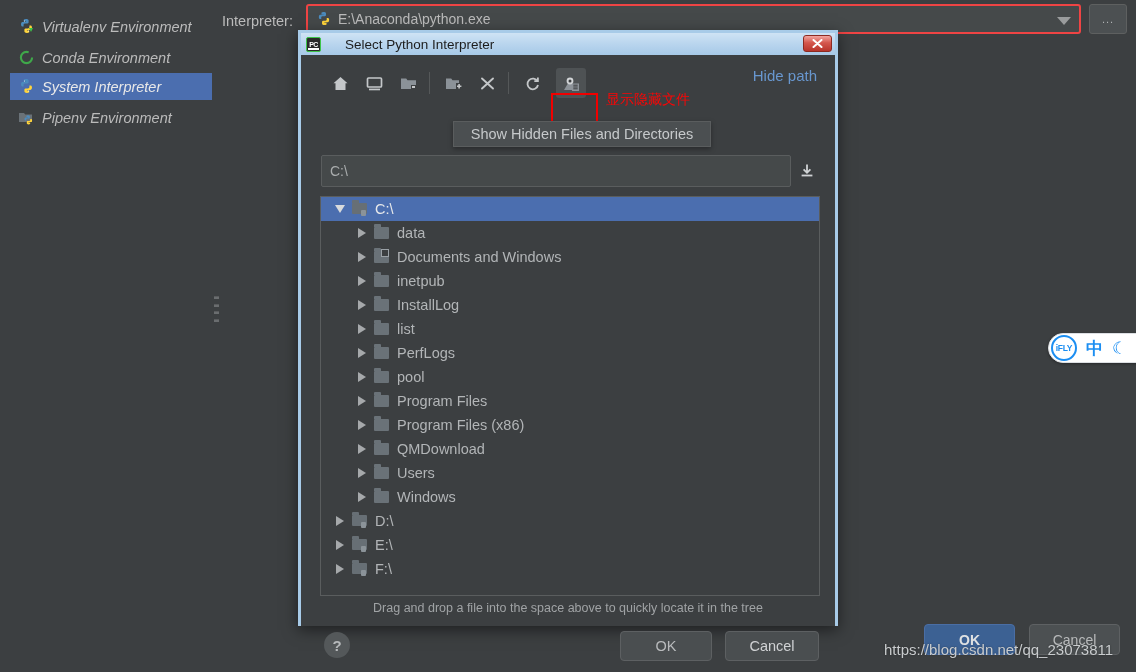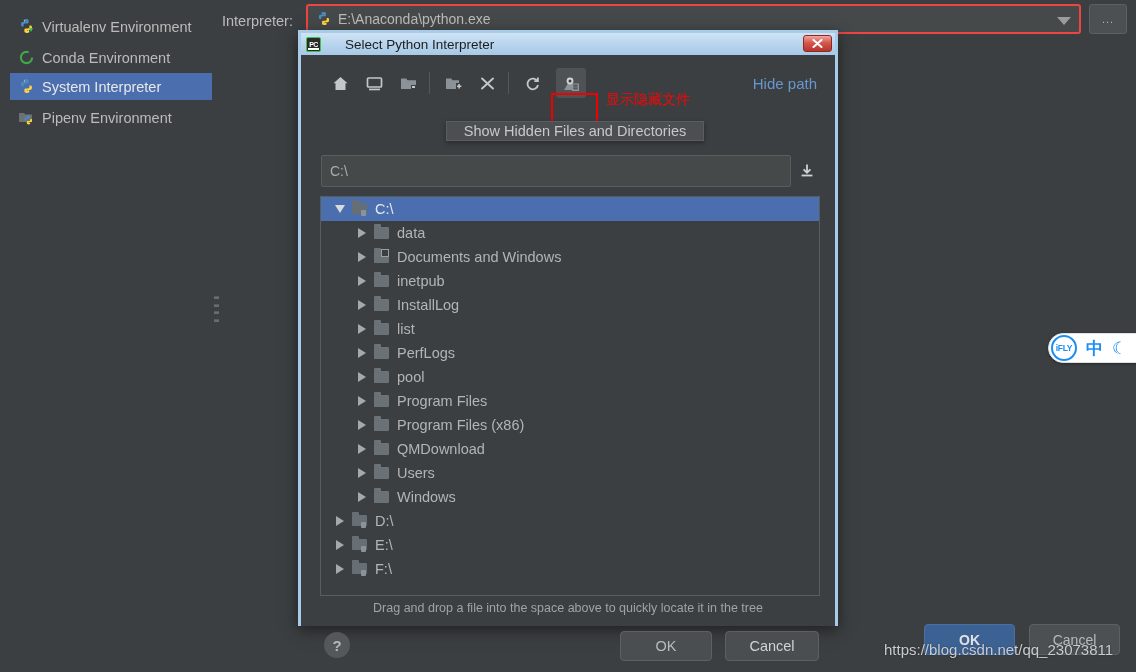"Virtualenv Environment" .side-item { font-style: none -> italic }
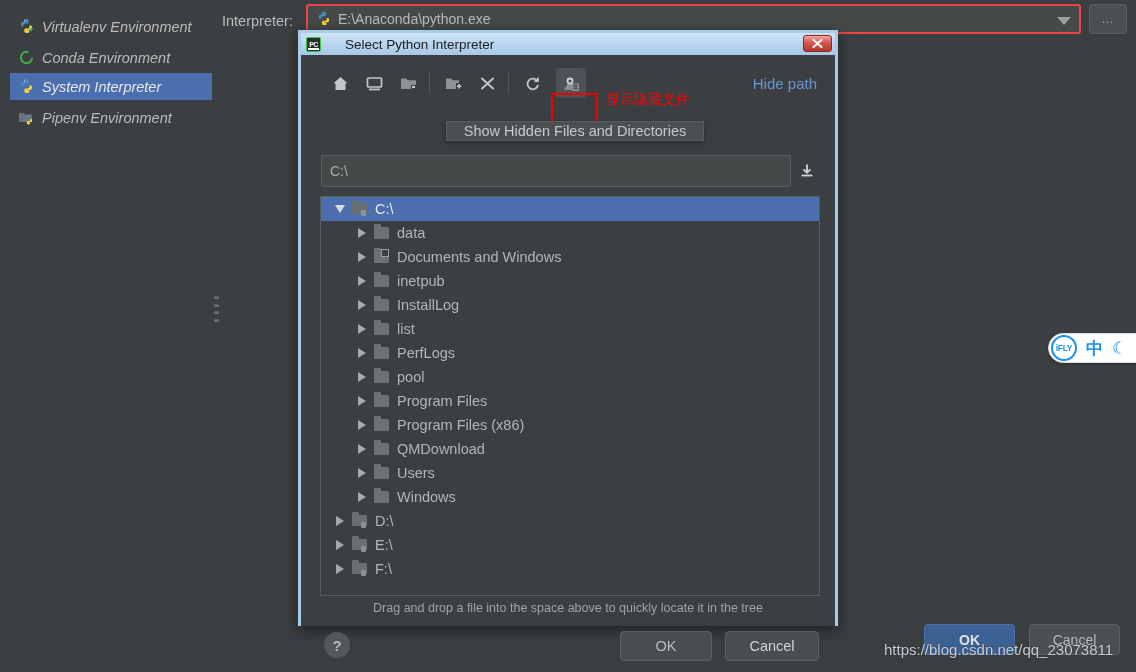"Hide path" .hide-path { top: 12px -> 4px }
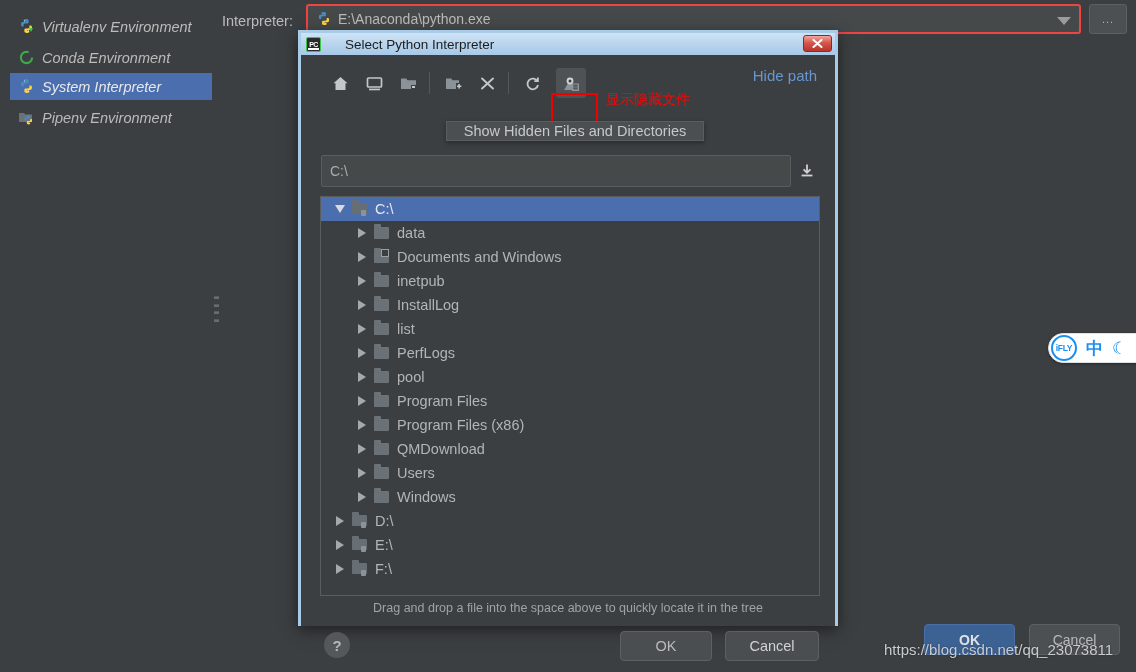"Show Hidden Files and Directories" .tooltip { height: 20px -> 26px; left: 145px -> 152px }
